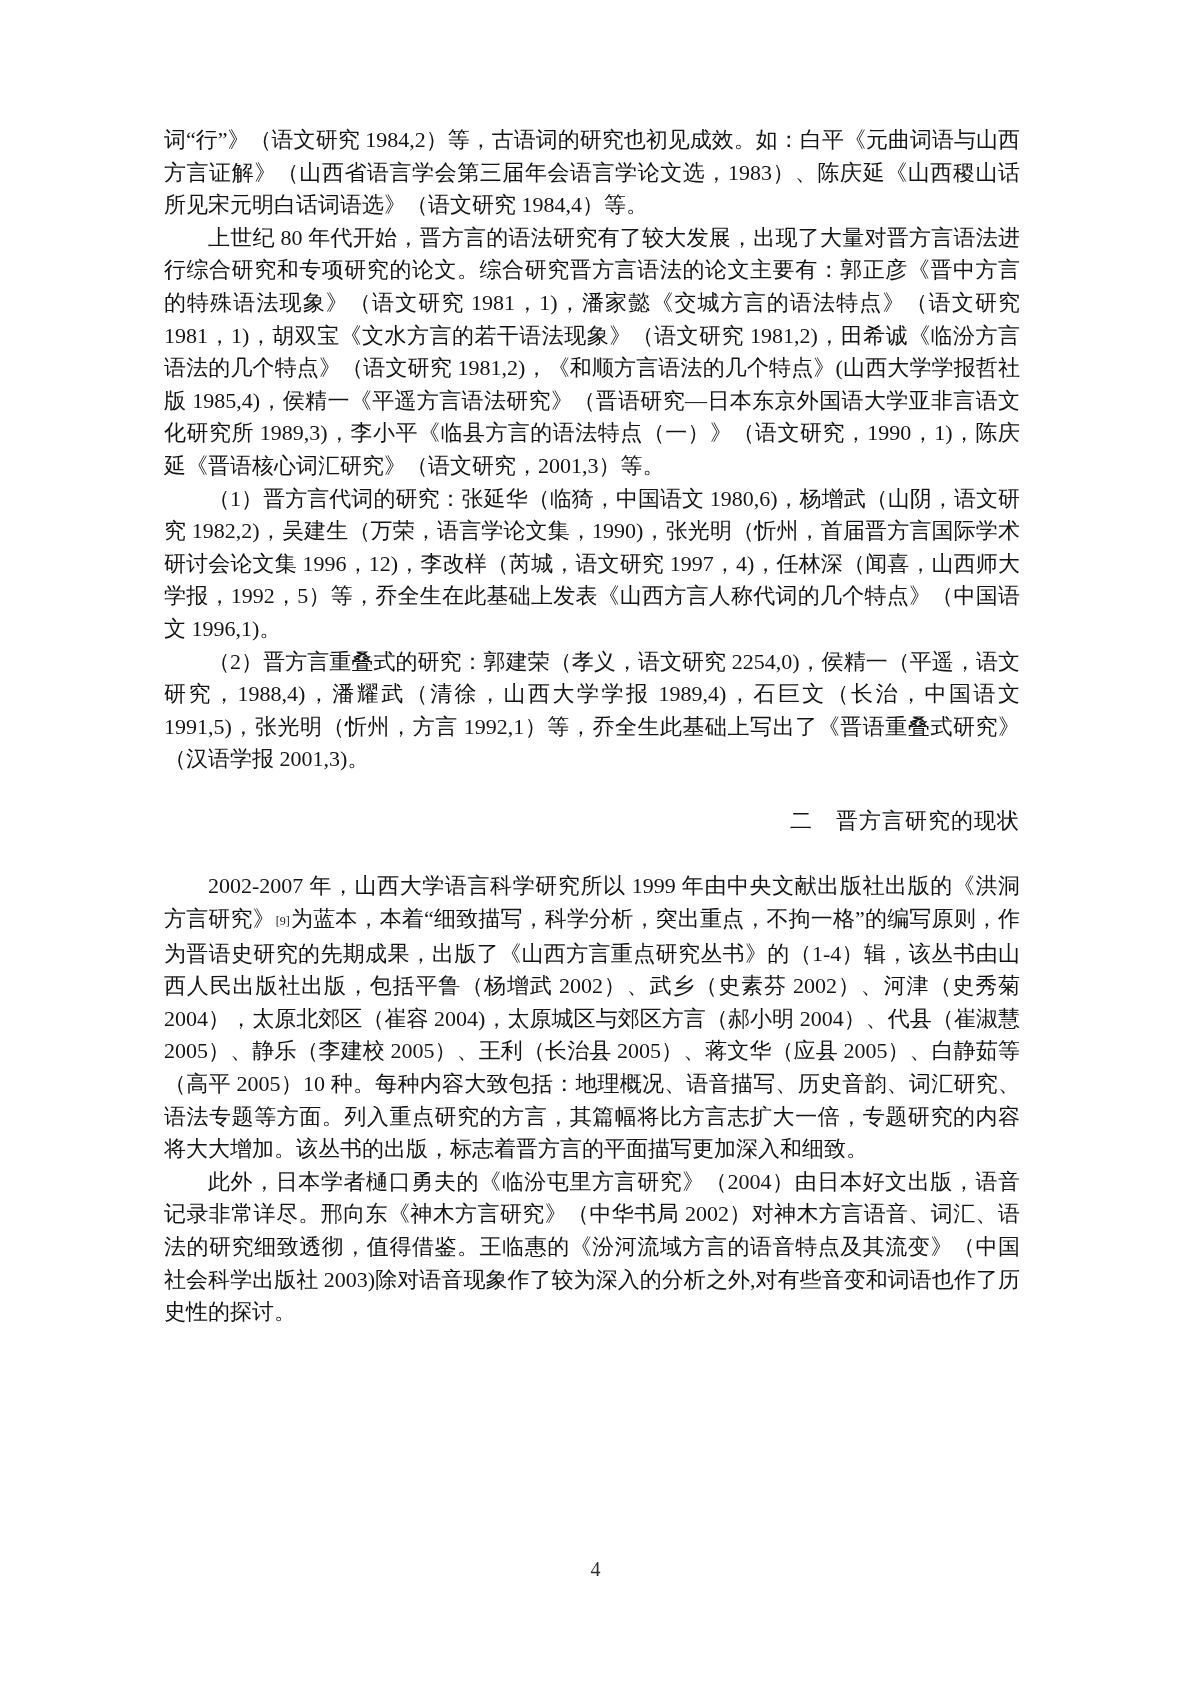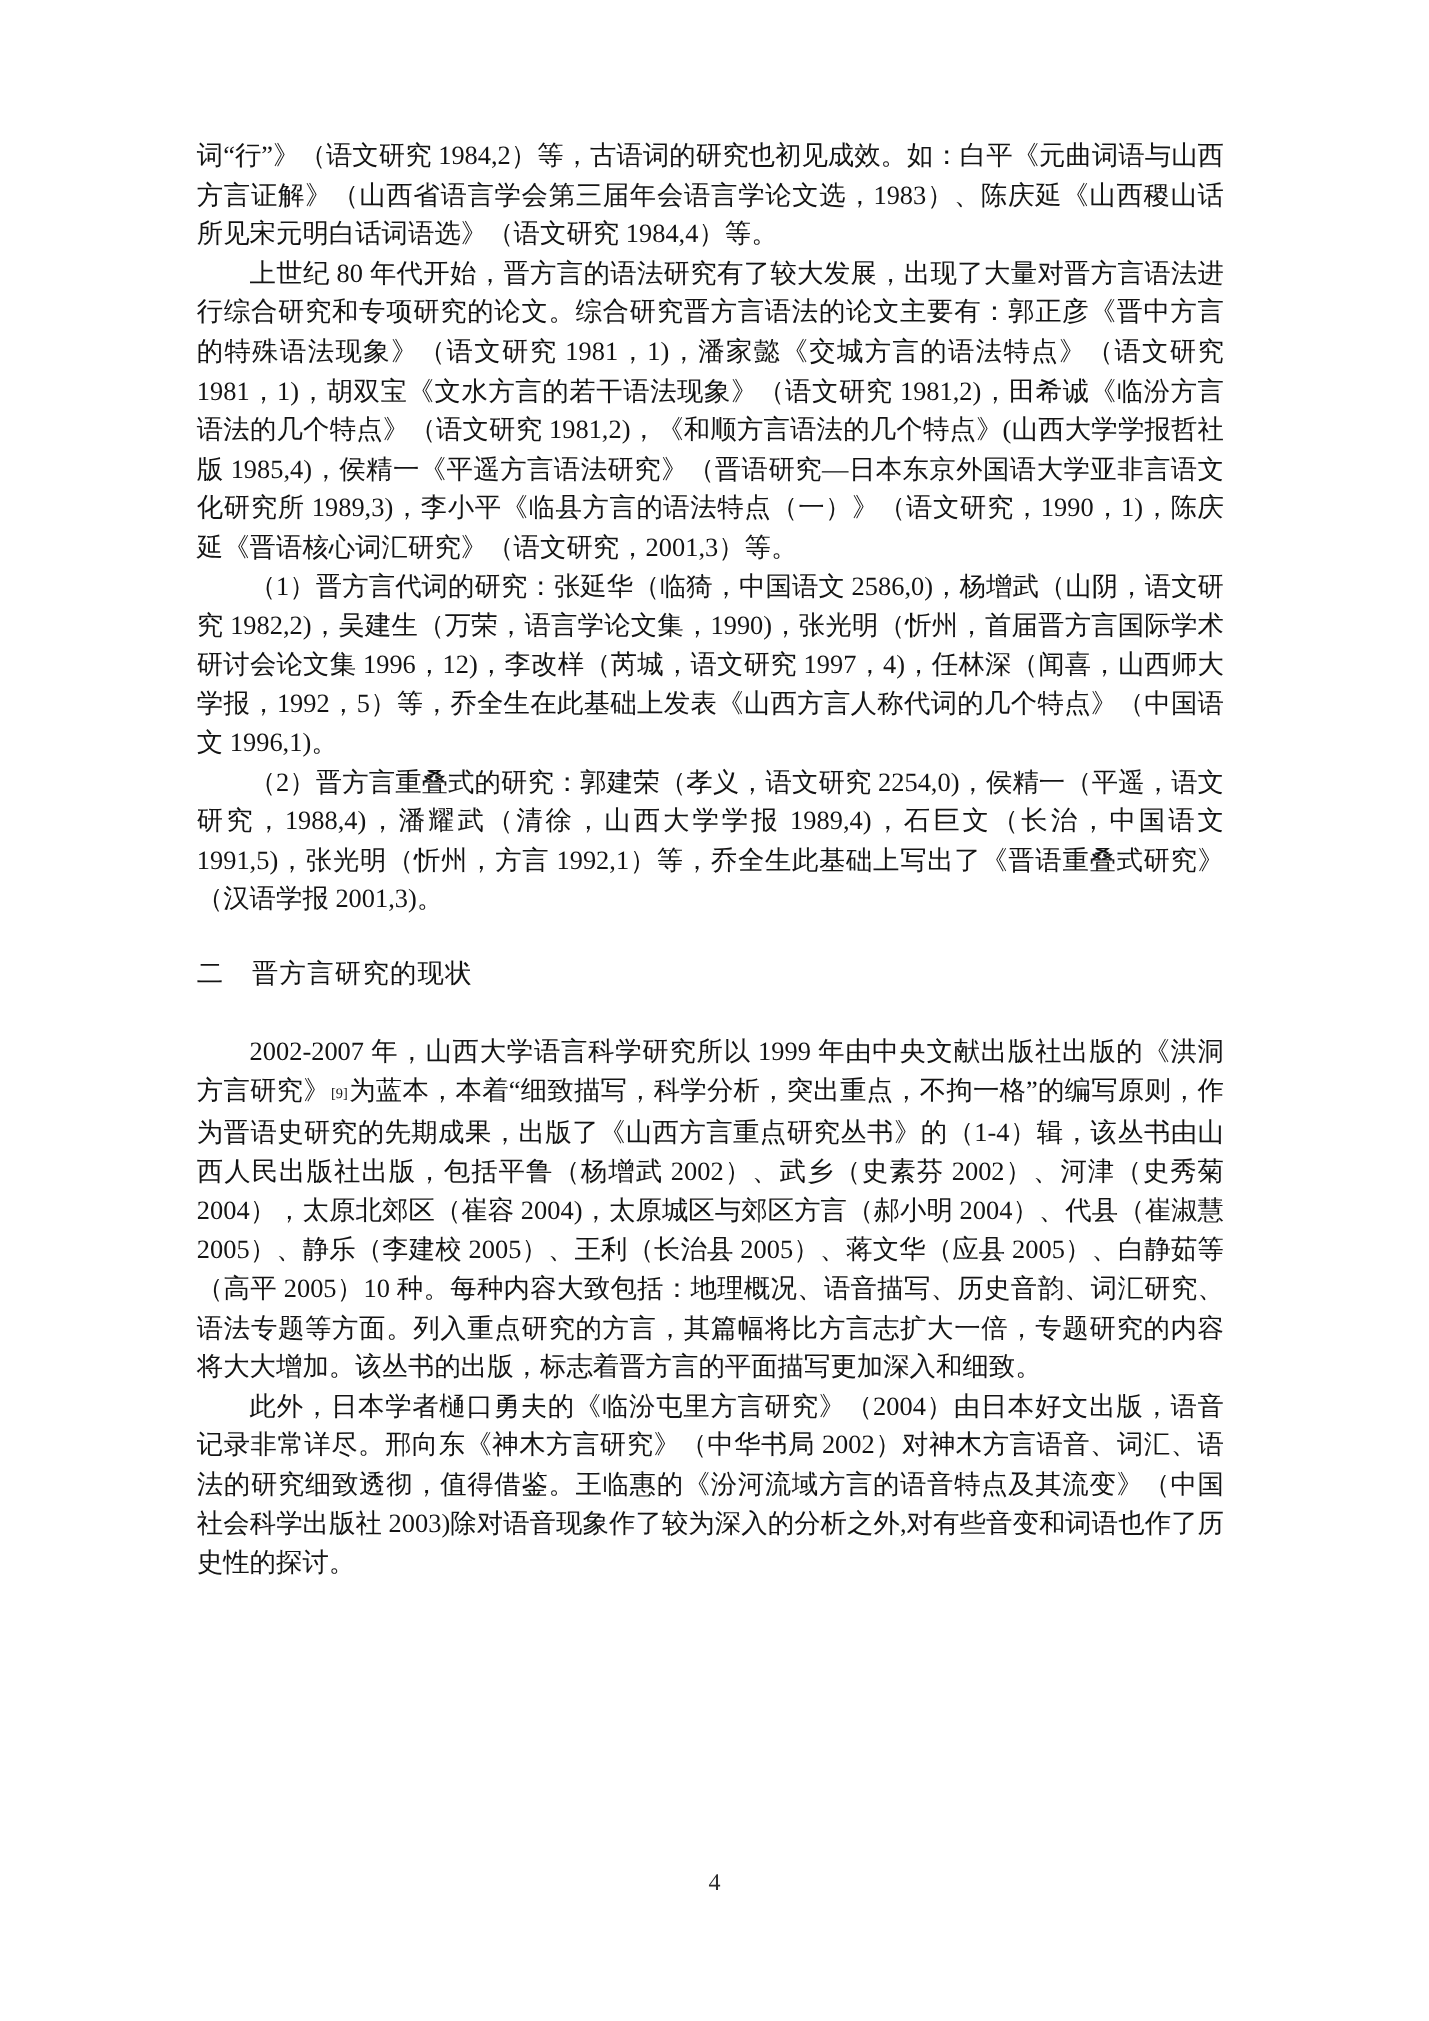"词“行”》（语文研究" .page-content { top: 114px -> 124px }
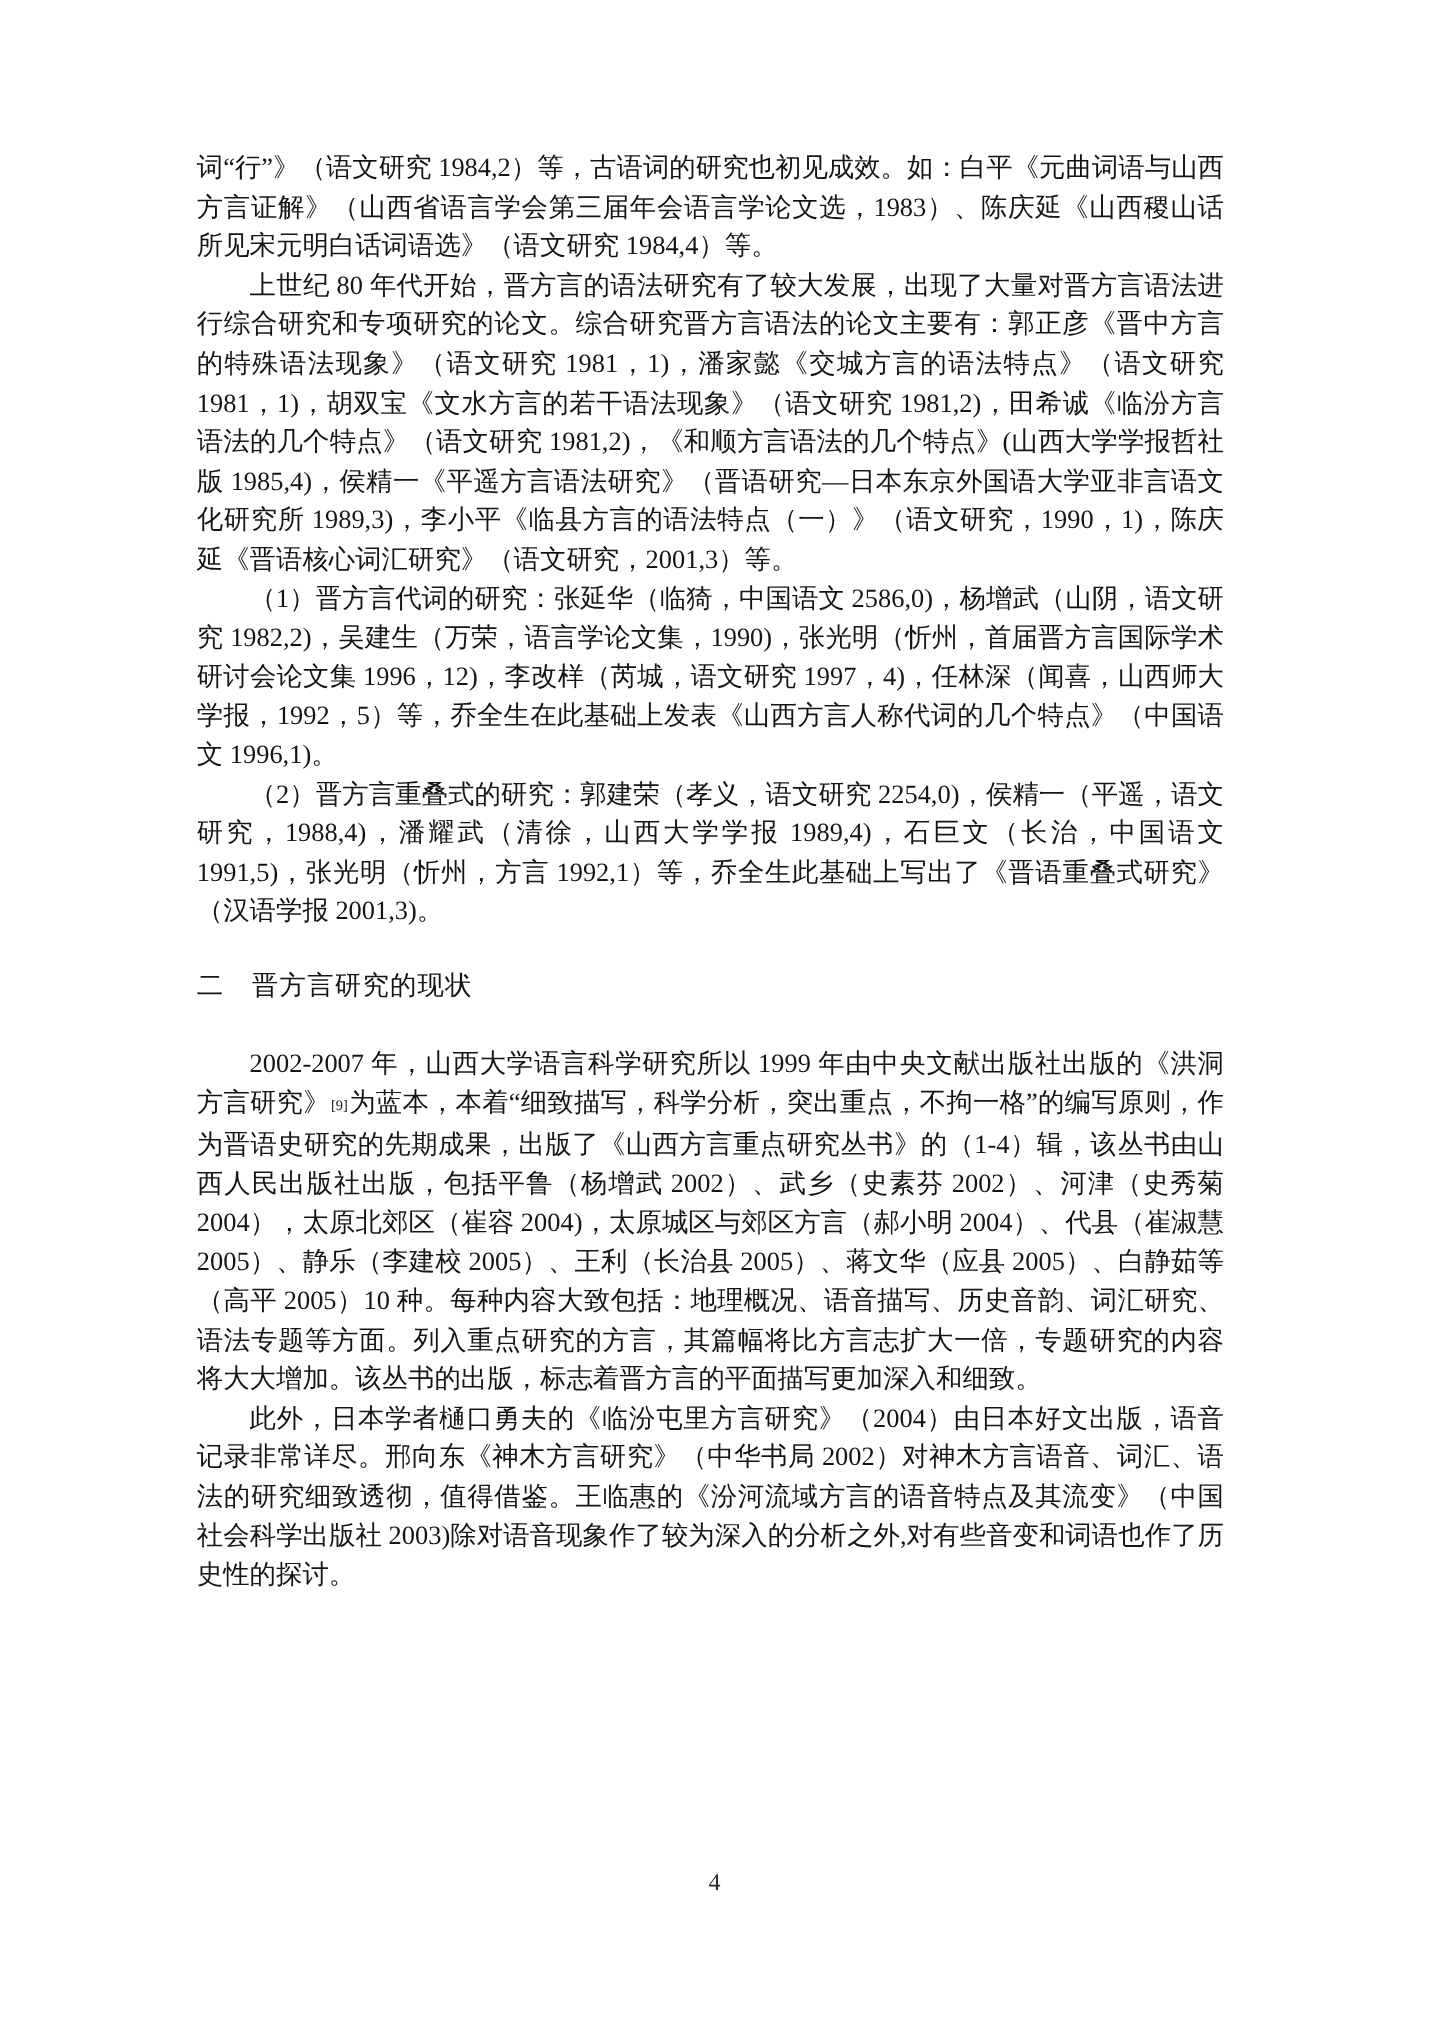"（1）晋方言代词的研究：张延华（临猗，中国语文" p { text: 2586,0 -> 1980,6 }
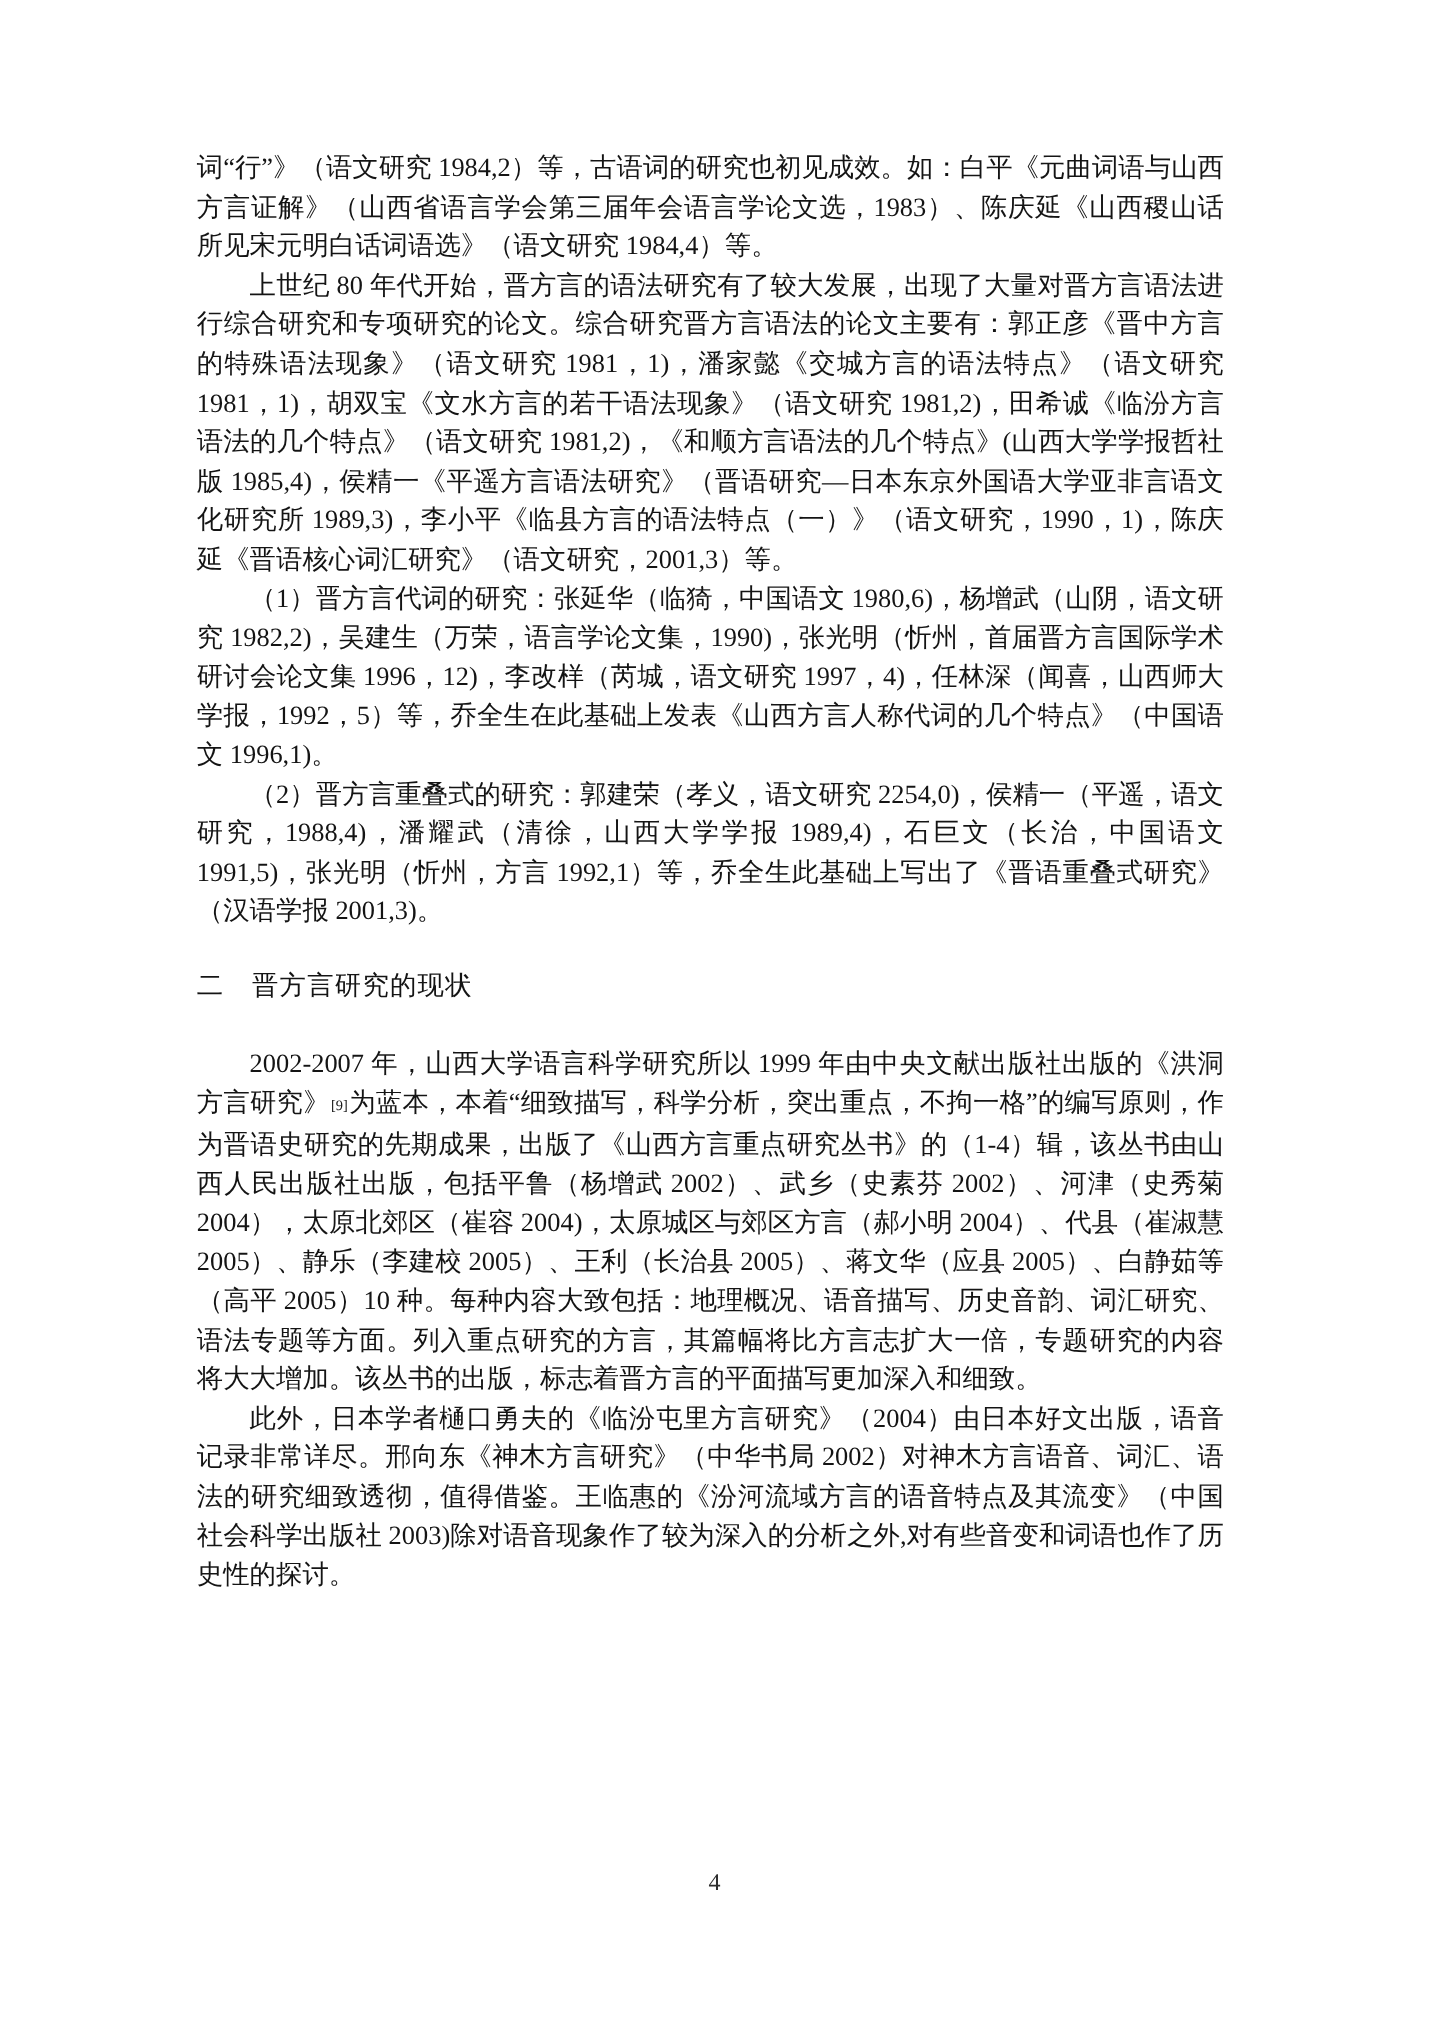"二 晋方言研究的现状" .section-heading { text-align: left -> right }
